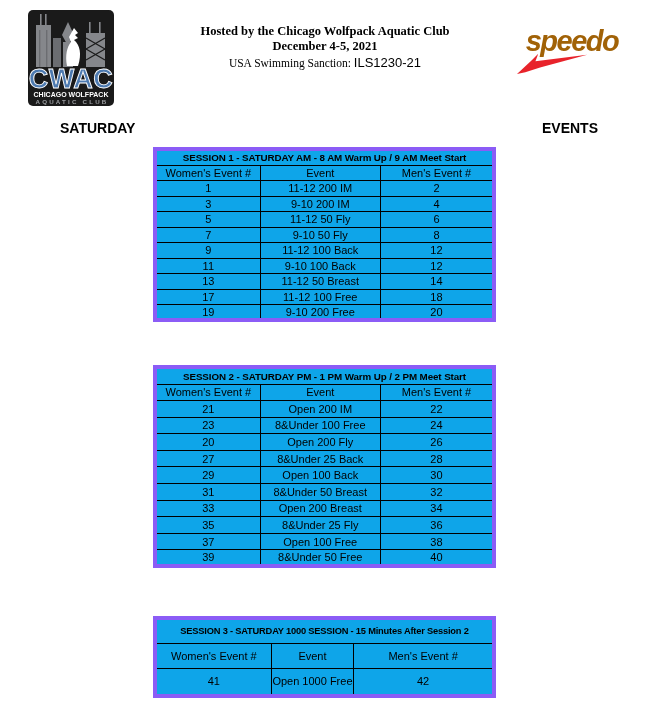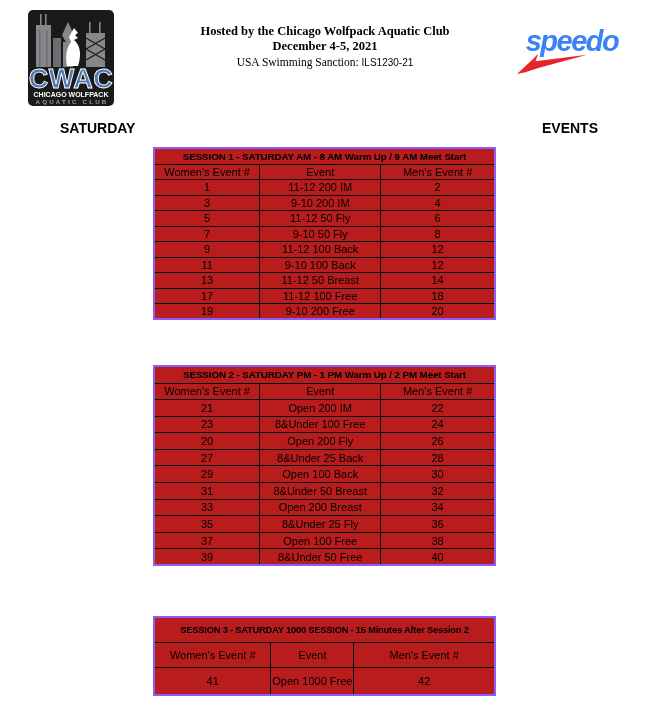"speedo" .speedo-word { color: #3b82f6 -> #a16207 }
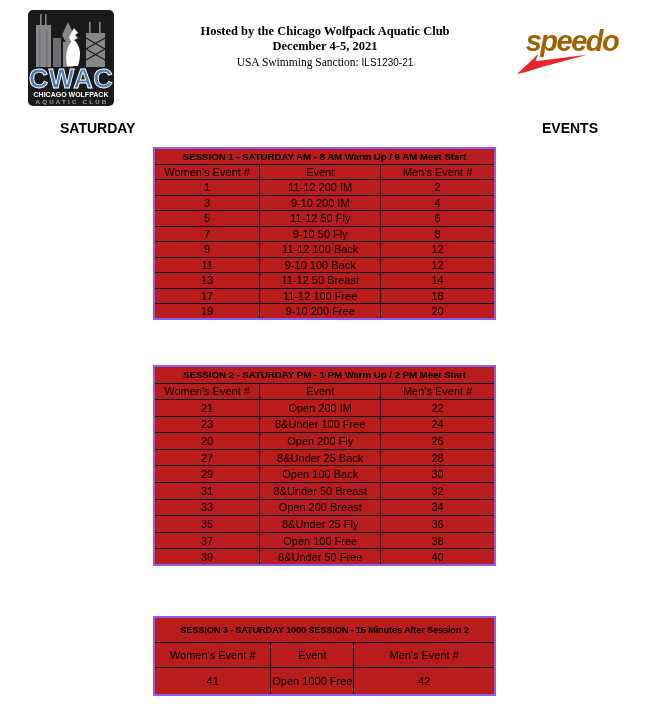"ILS1230-21" .sanction-line .num { font-size: 10px -> 13px }
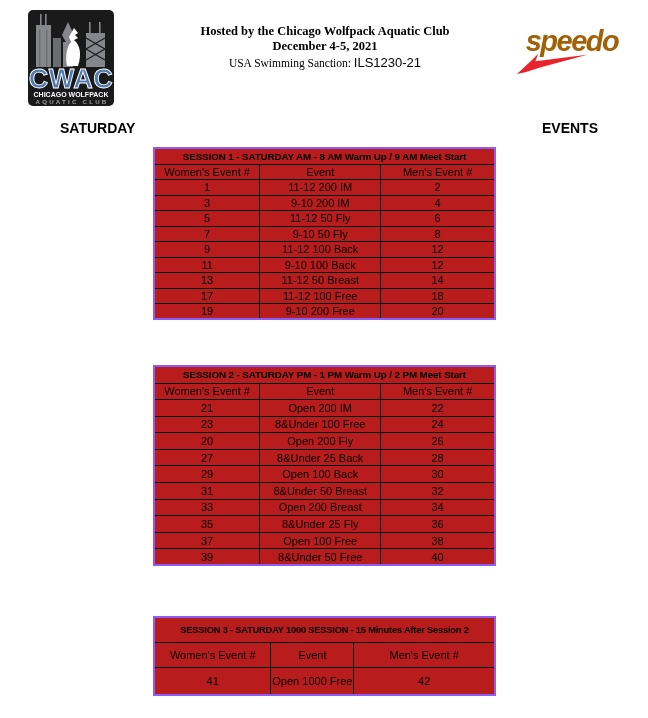"SESSION 1 - SATURDAY AM" table.evt { background: #b91c1c -> #0ea5e9; border: 2px solid #8b5cf6 -> 4px solid #8b5cf6 }
